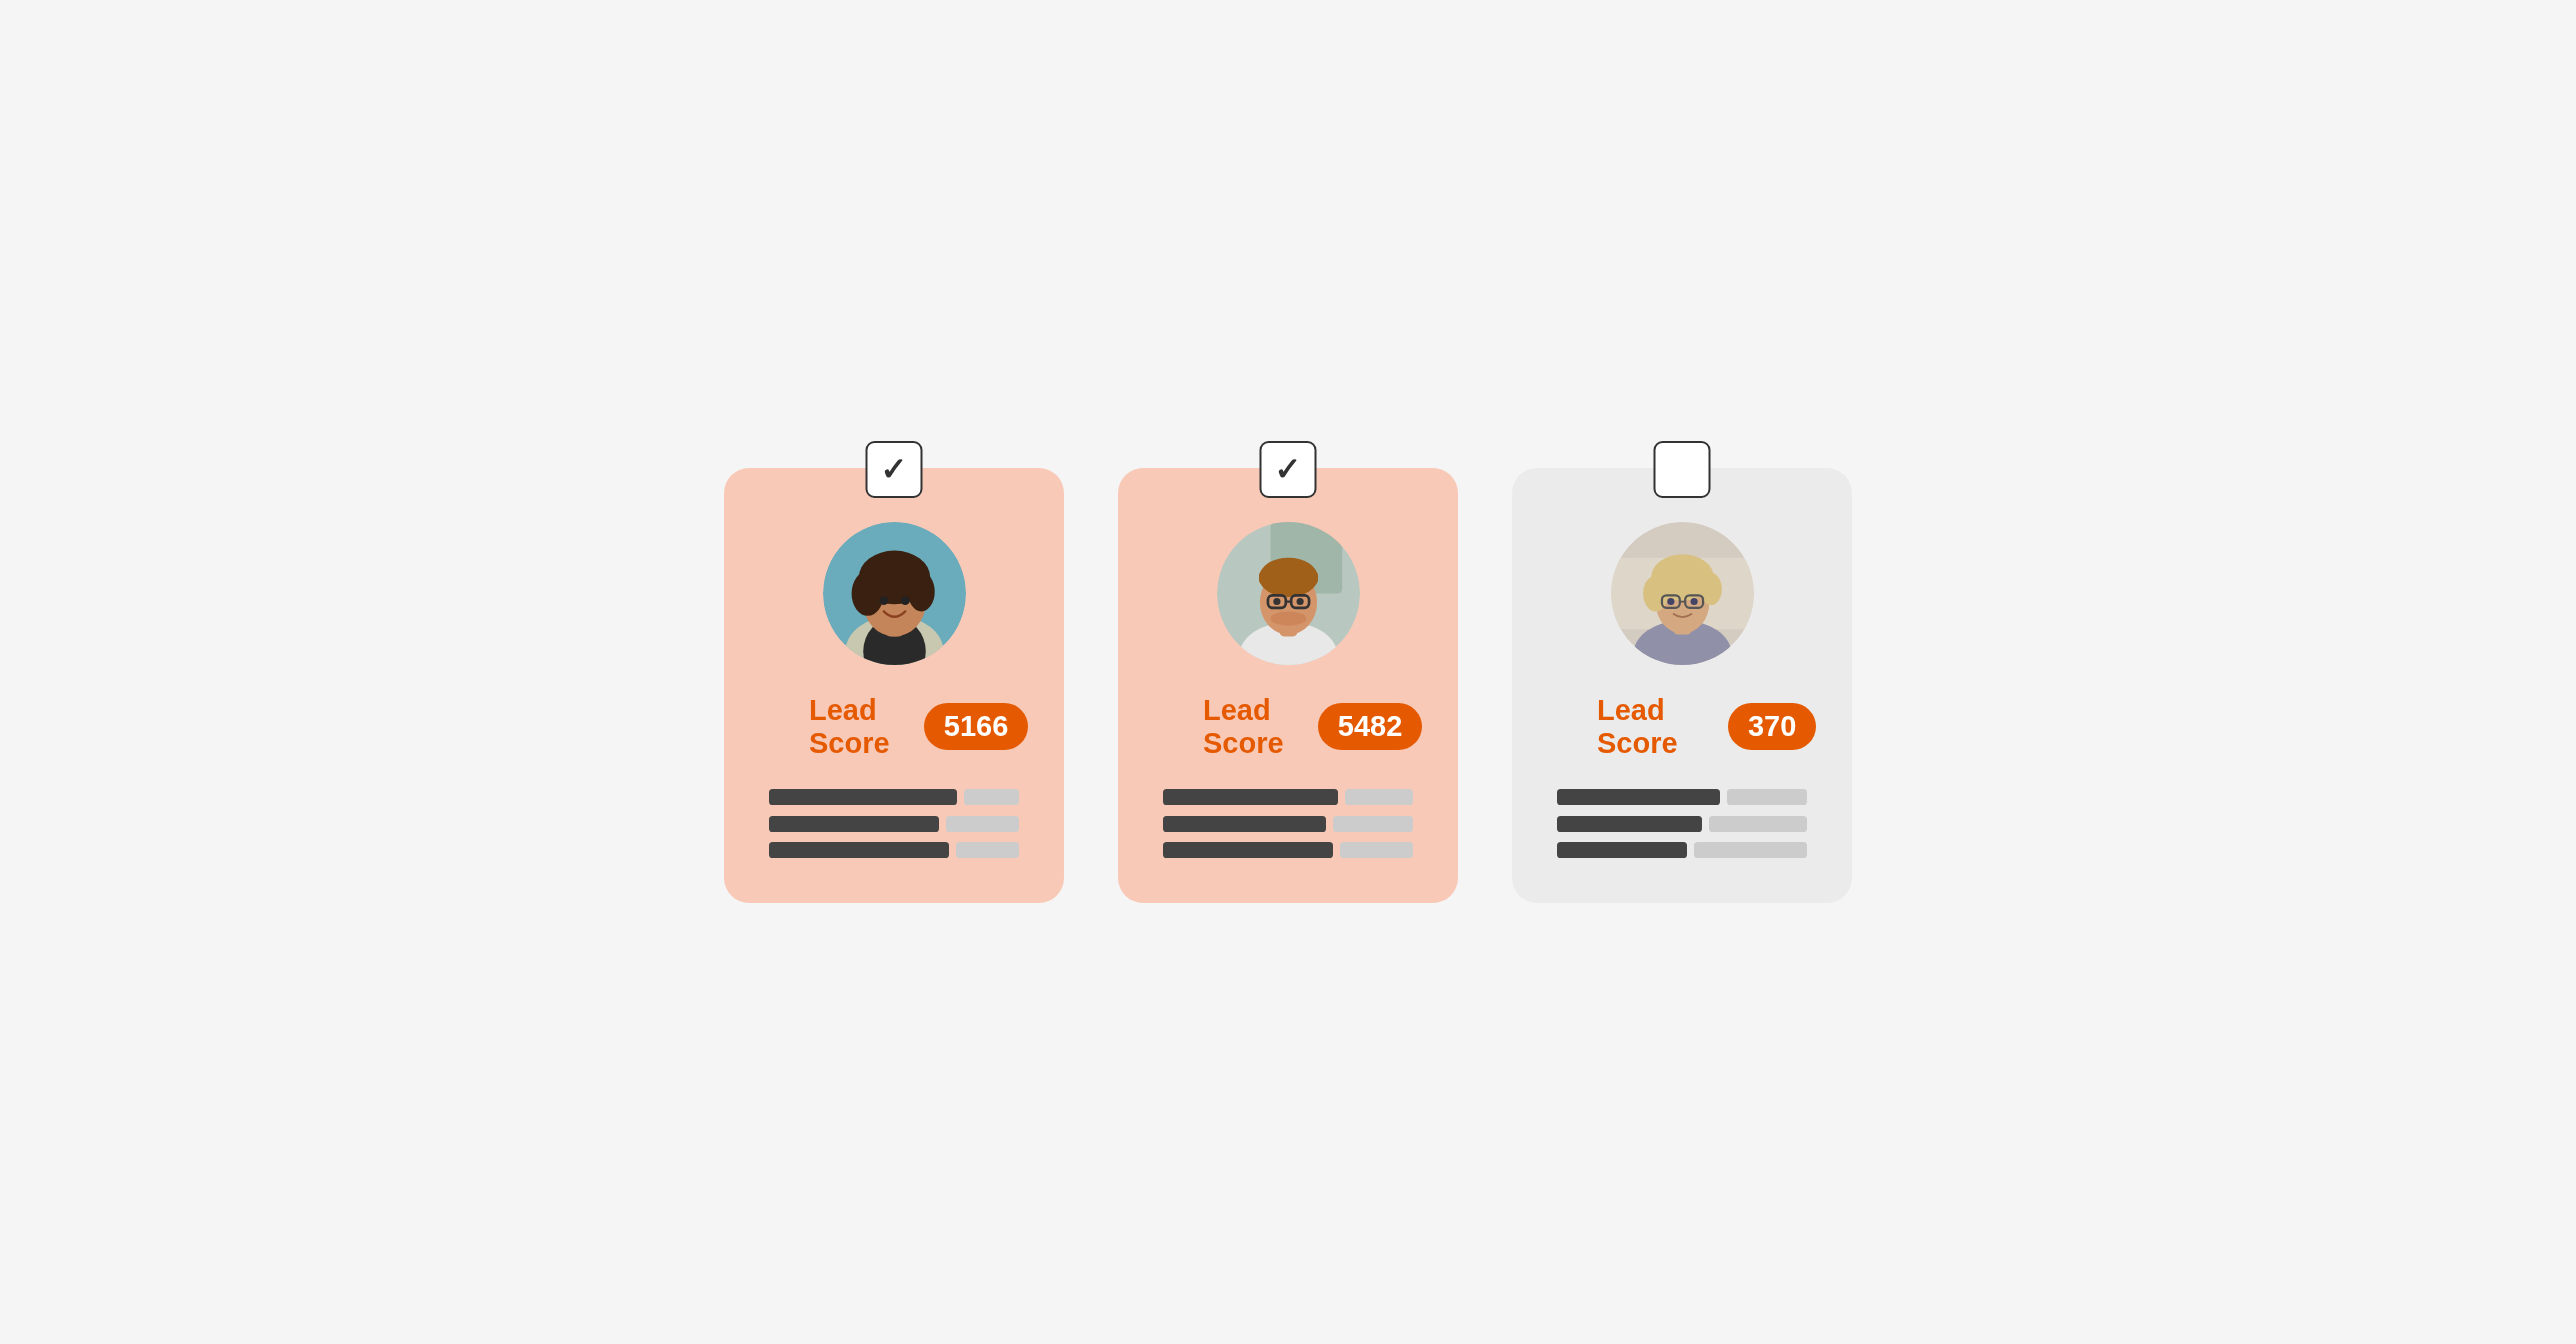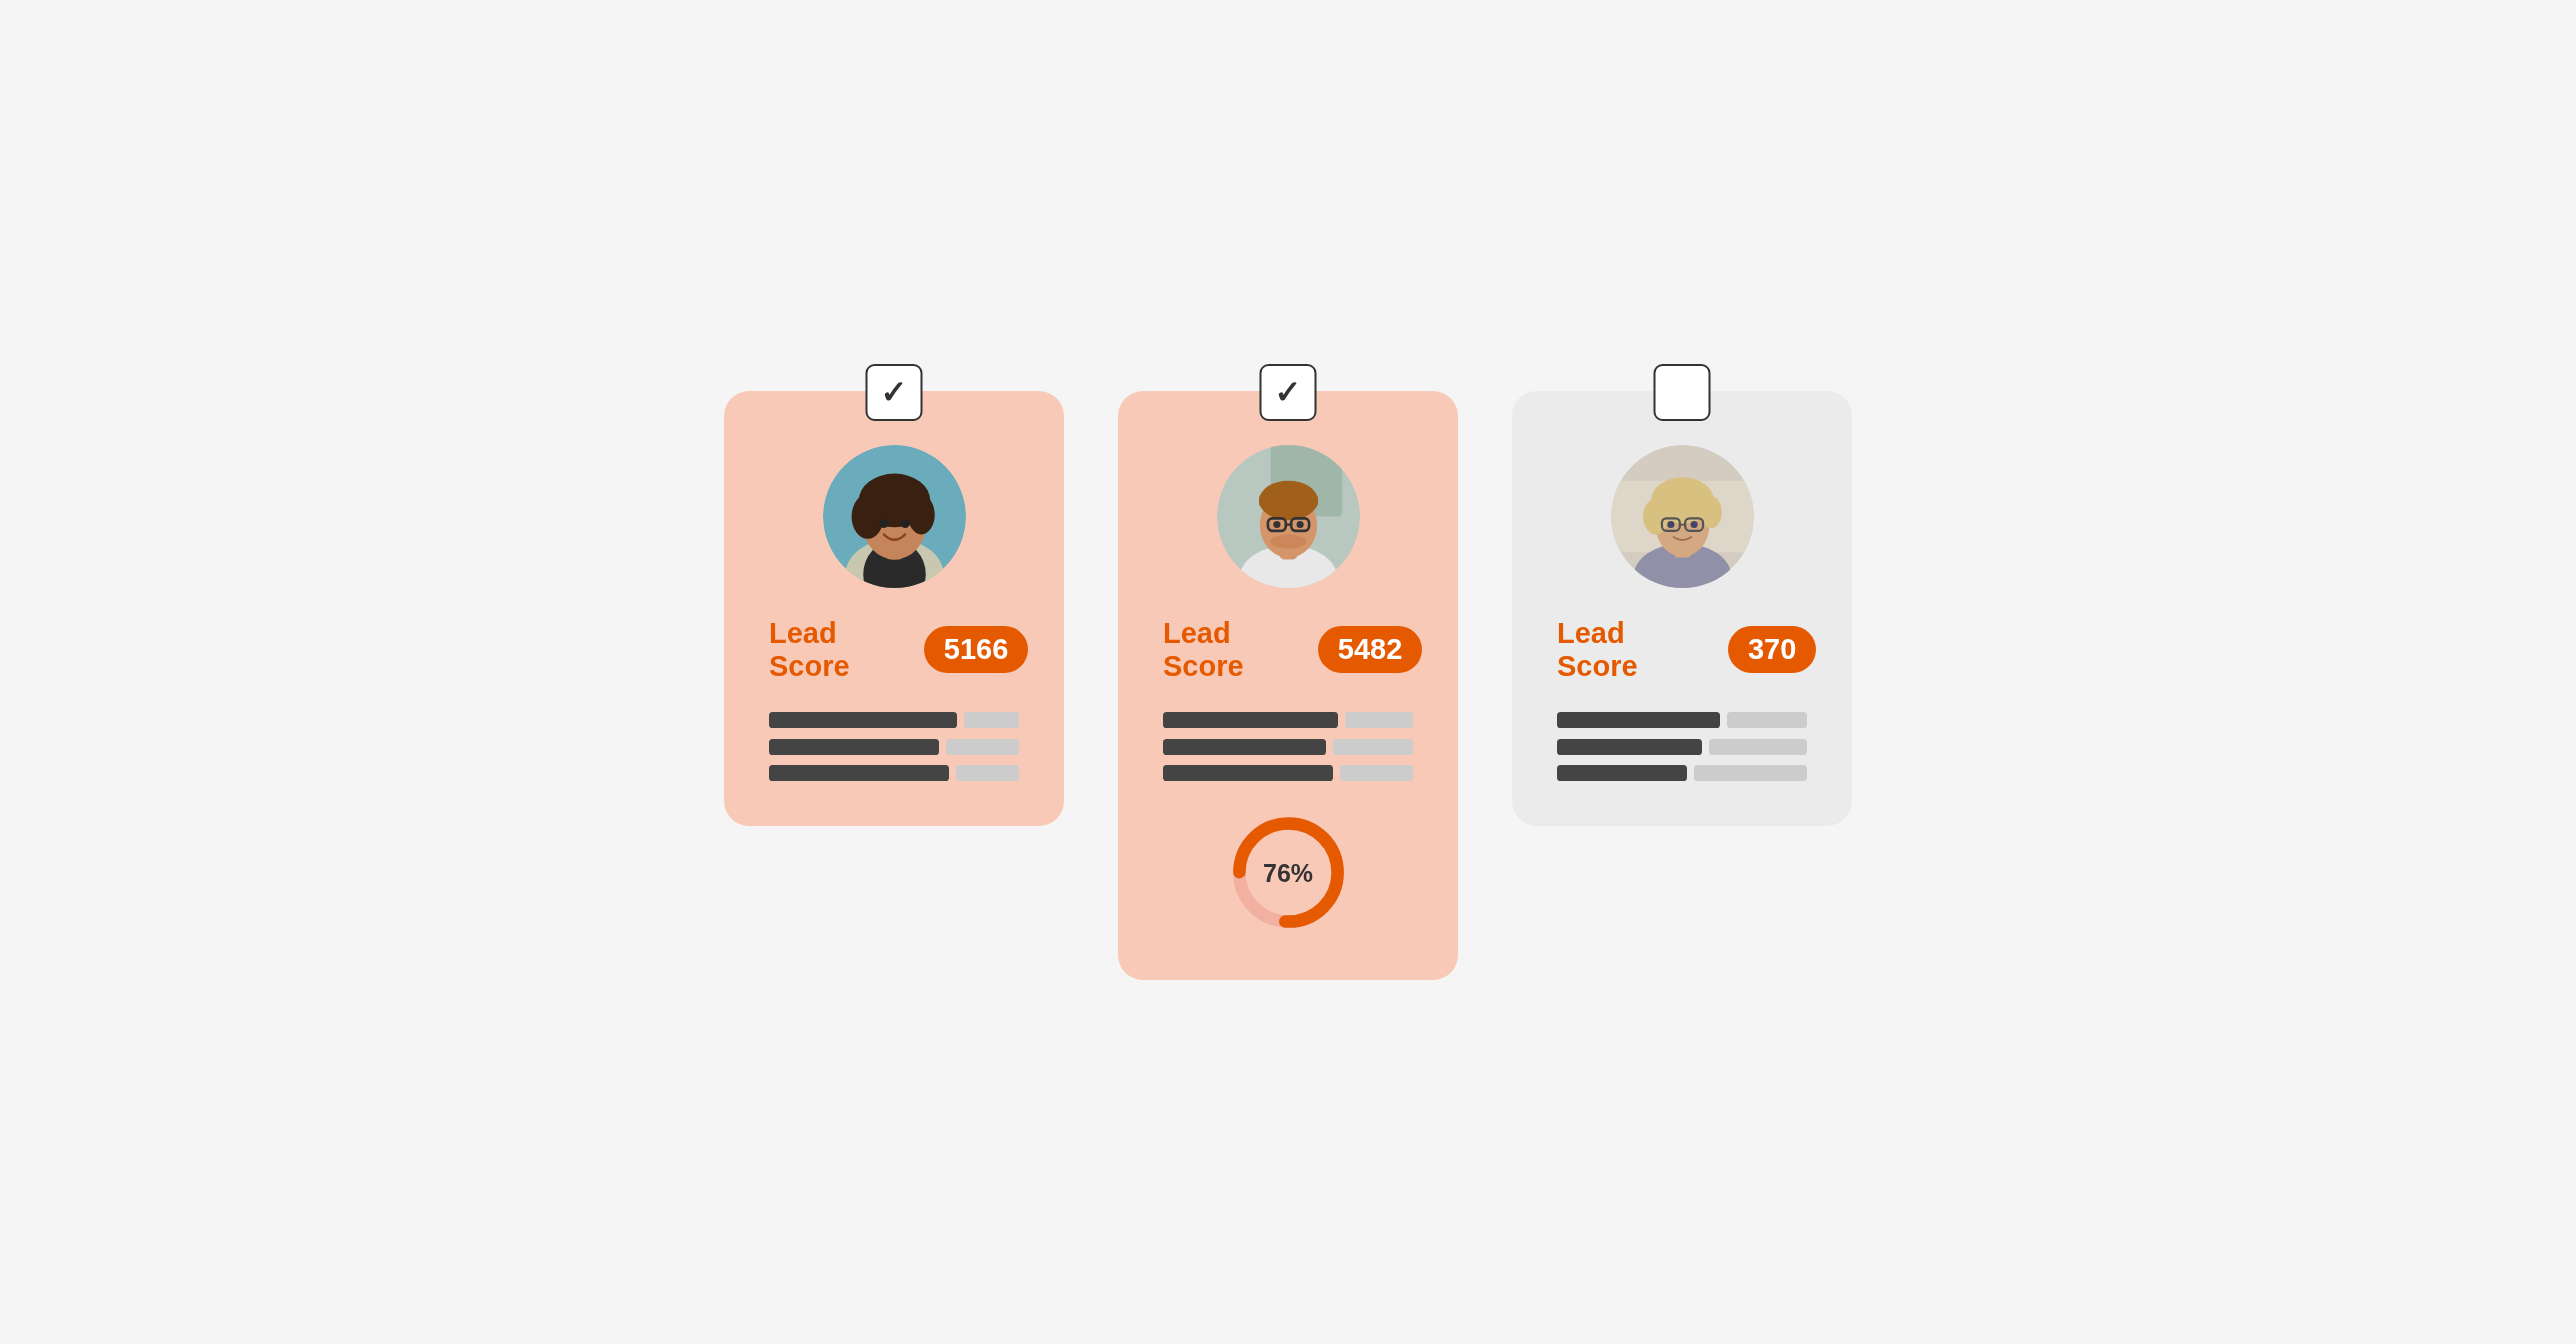"Lead Score" .lead-score-label { margin-left: none -> 40px }
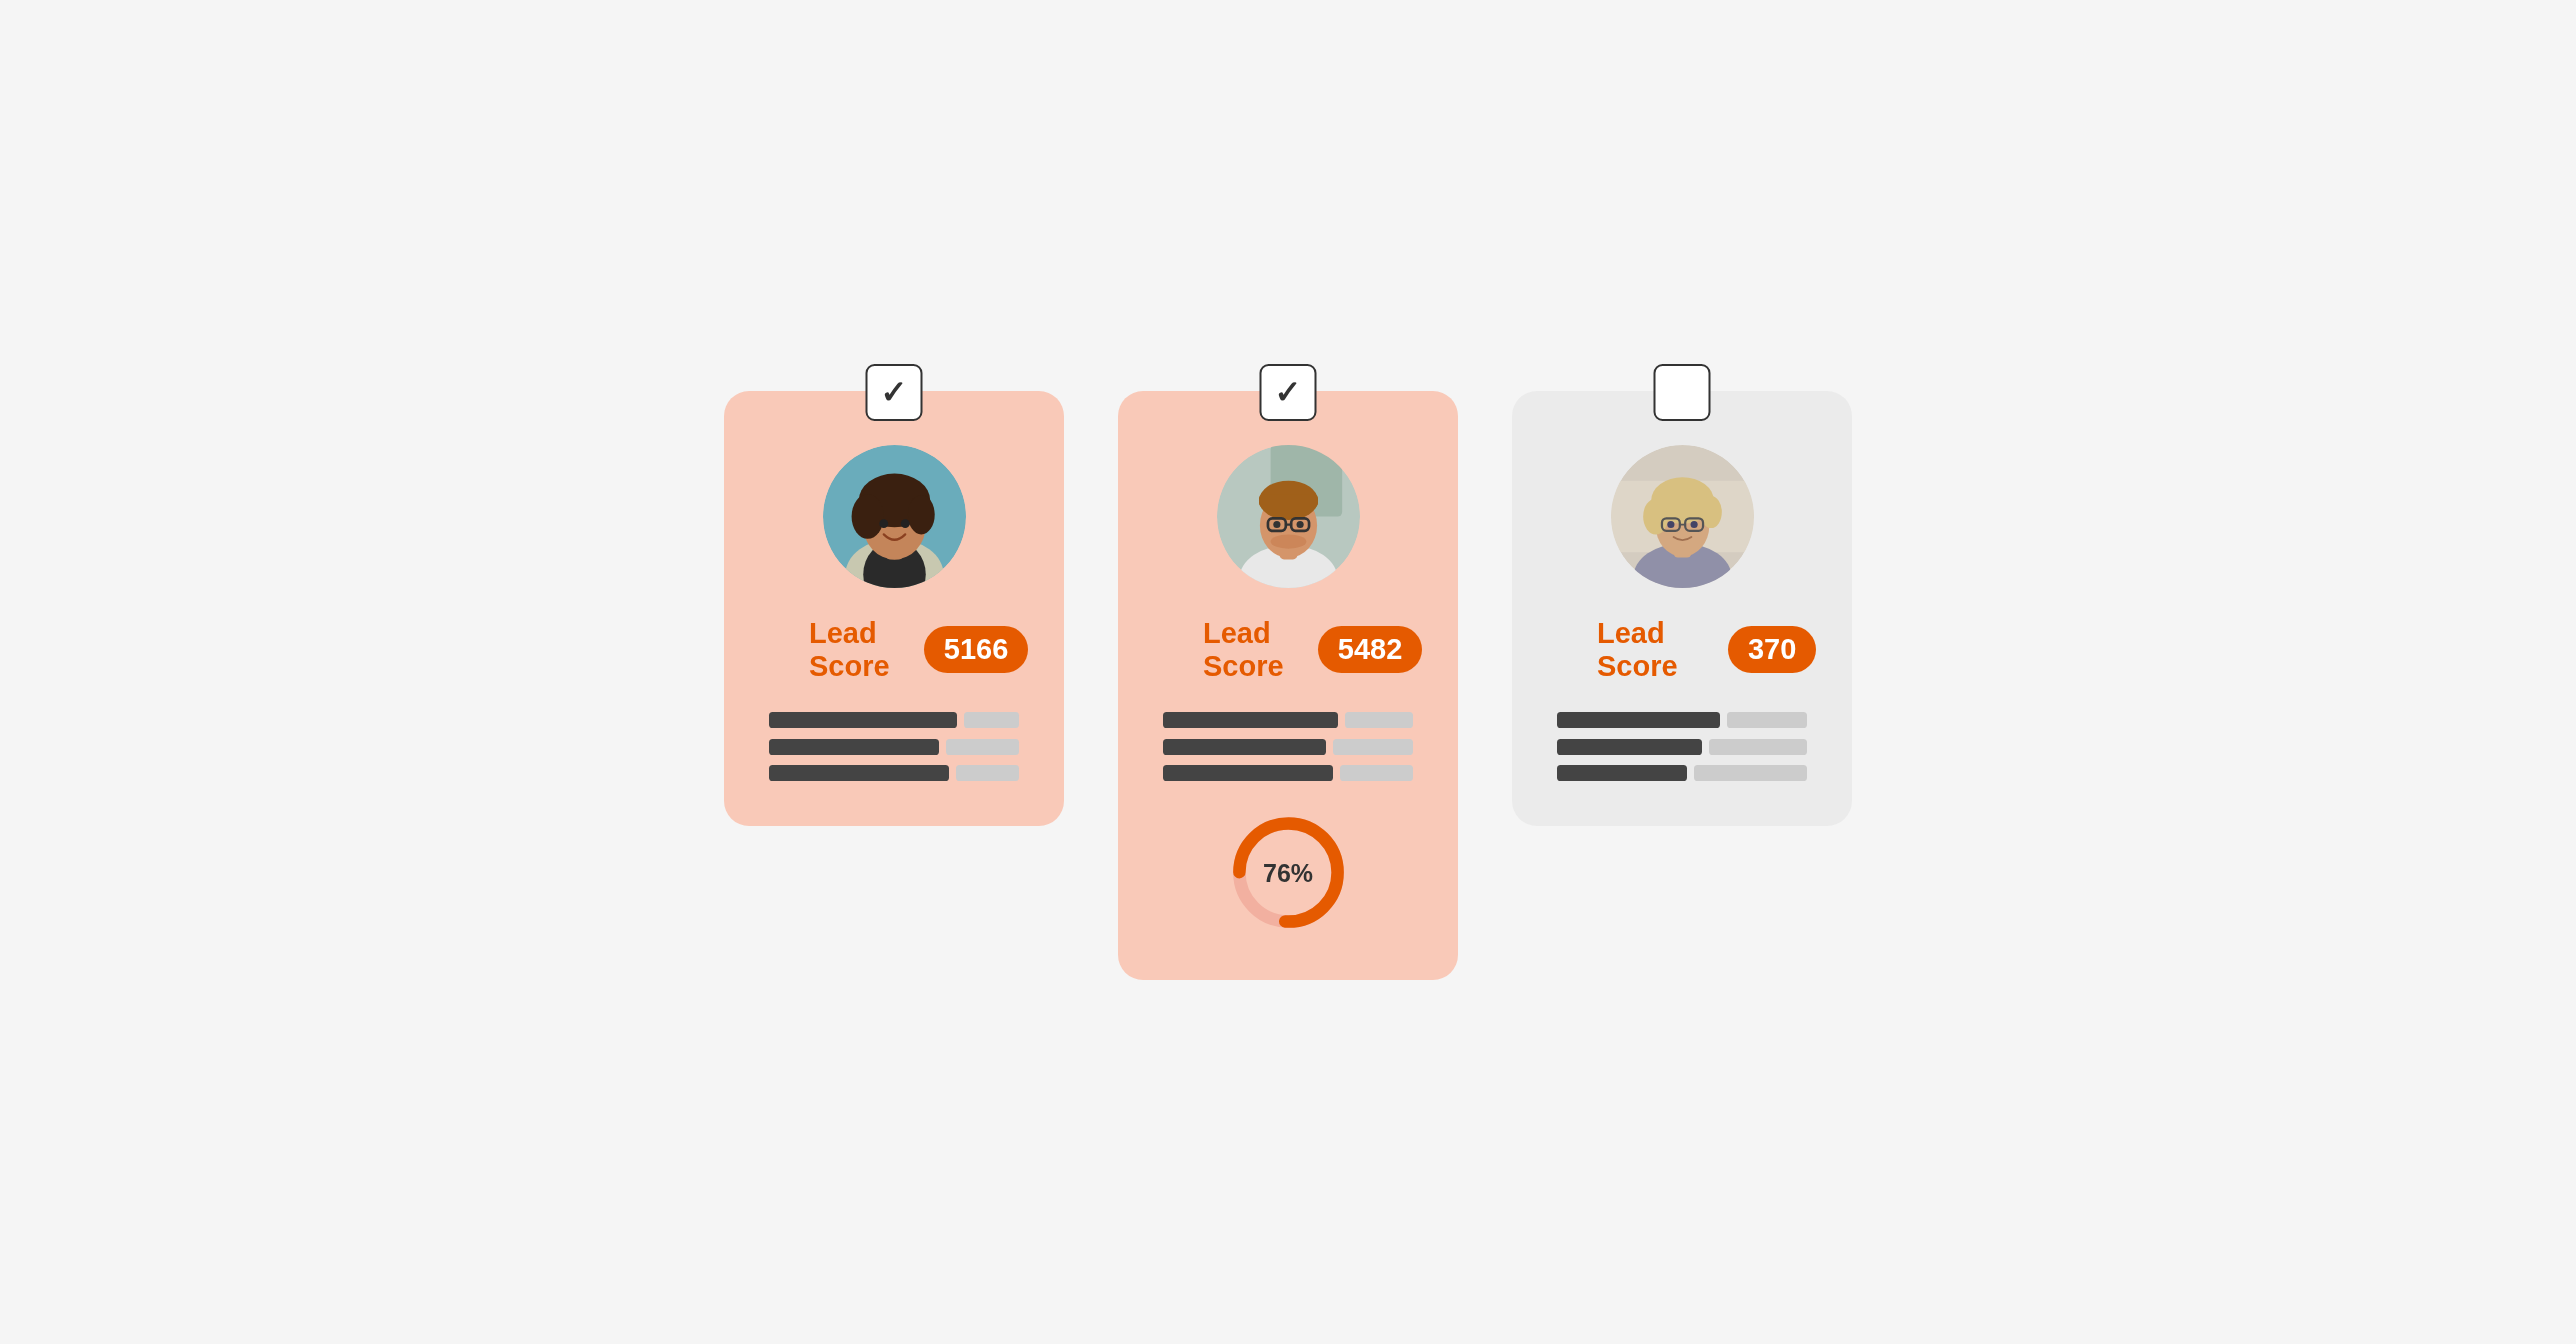"76%" div.donut-container { html: <div><svg> <circle></circle> <circle></circle> </svg><div>76%</div></div> -> none }
